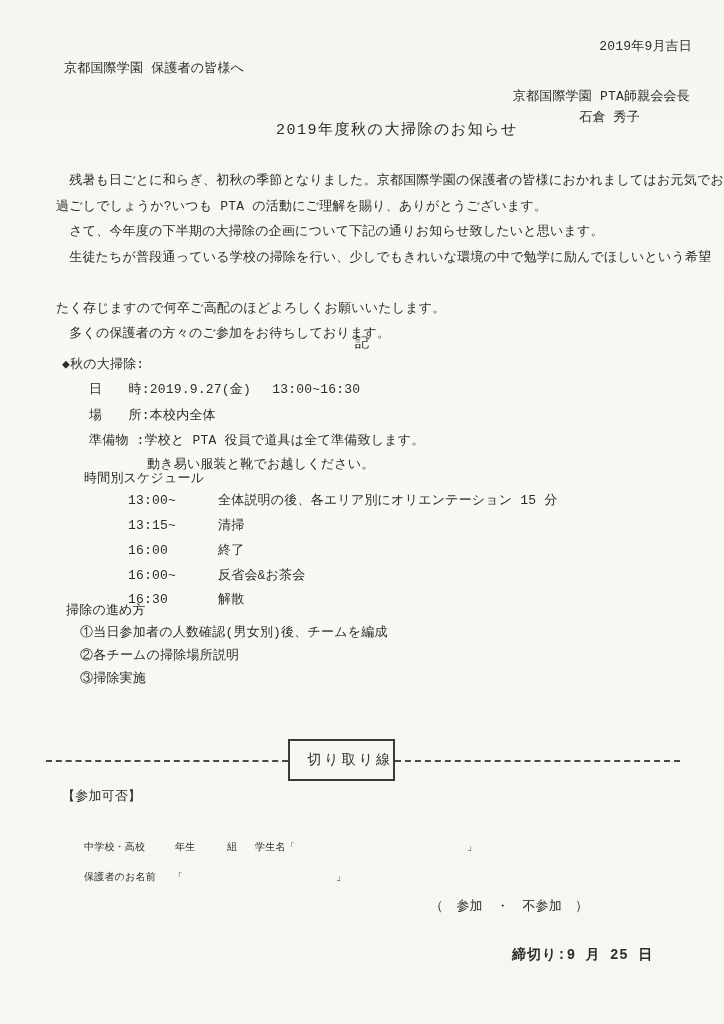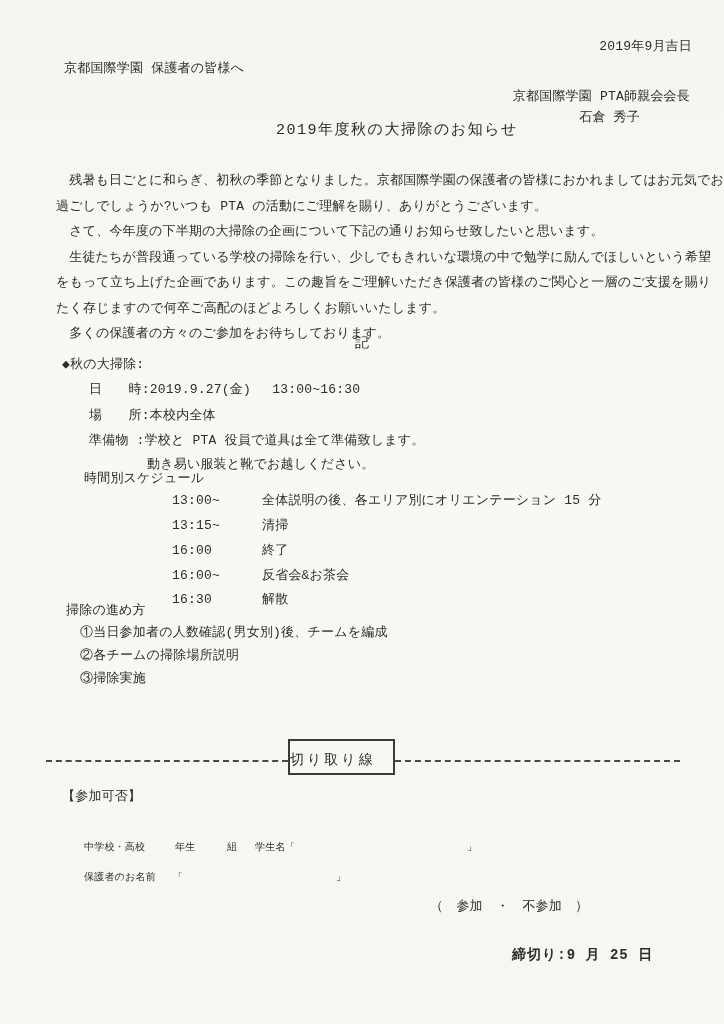"をもって立ち上げた企画であります。この趣旨をご理解いただき保護者の皆様のご関心と" div.line { html: <div>をもって立ち上げた企画であります。この趣旨をご理解いただき保護者の皆様のご関心と一層のご支援を賜り</div> -> none }
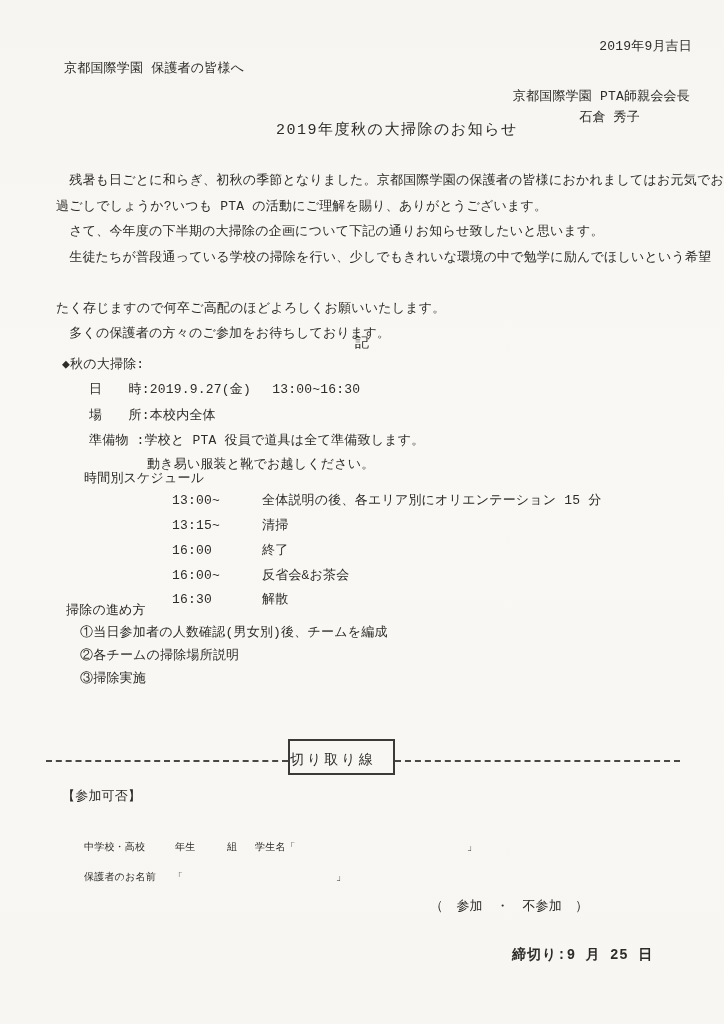"13:00~" .schedule-row .time { margin-left: 44px -> none }
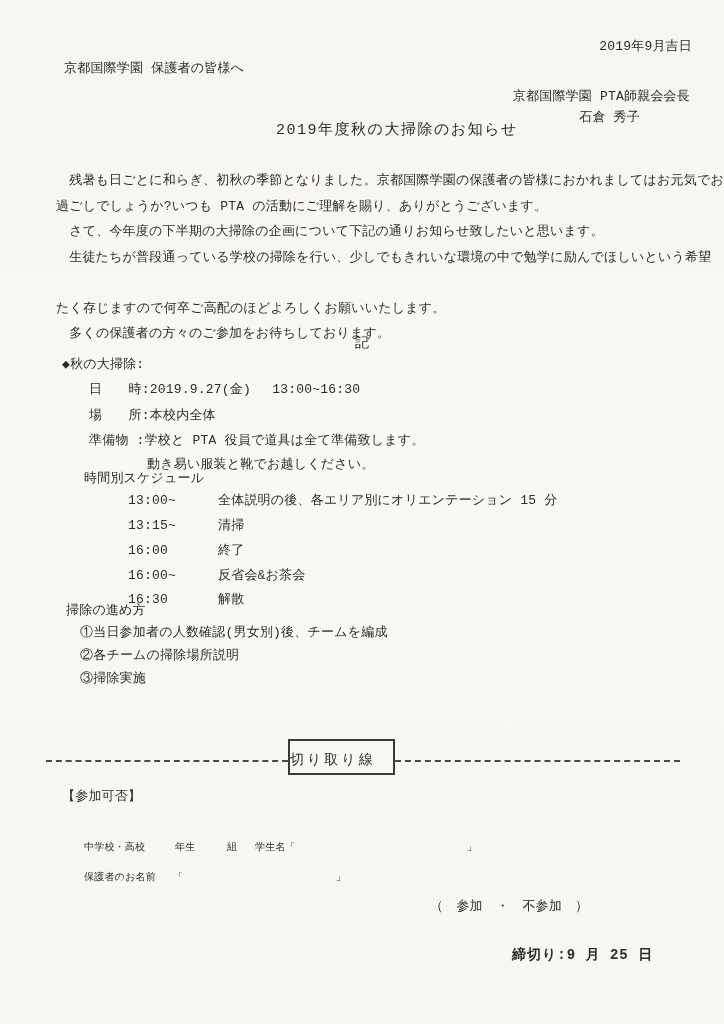"切り取り線" .cut-box { height: 36px -> 42px; text-align: left -> right }
